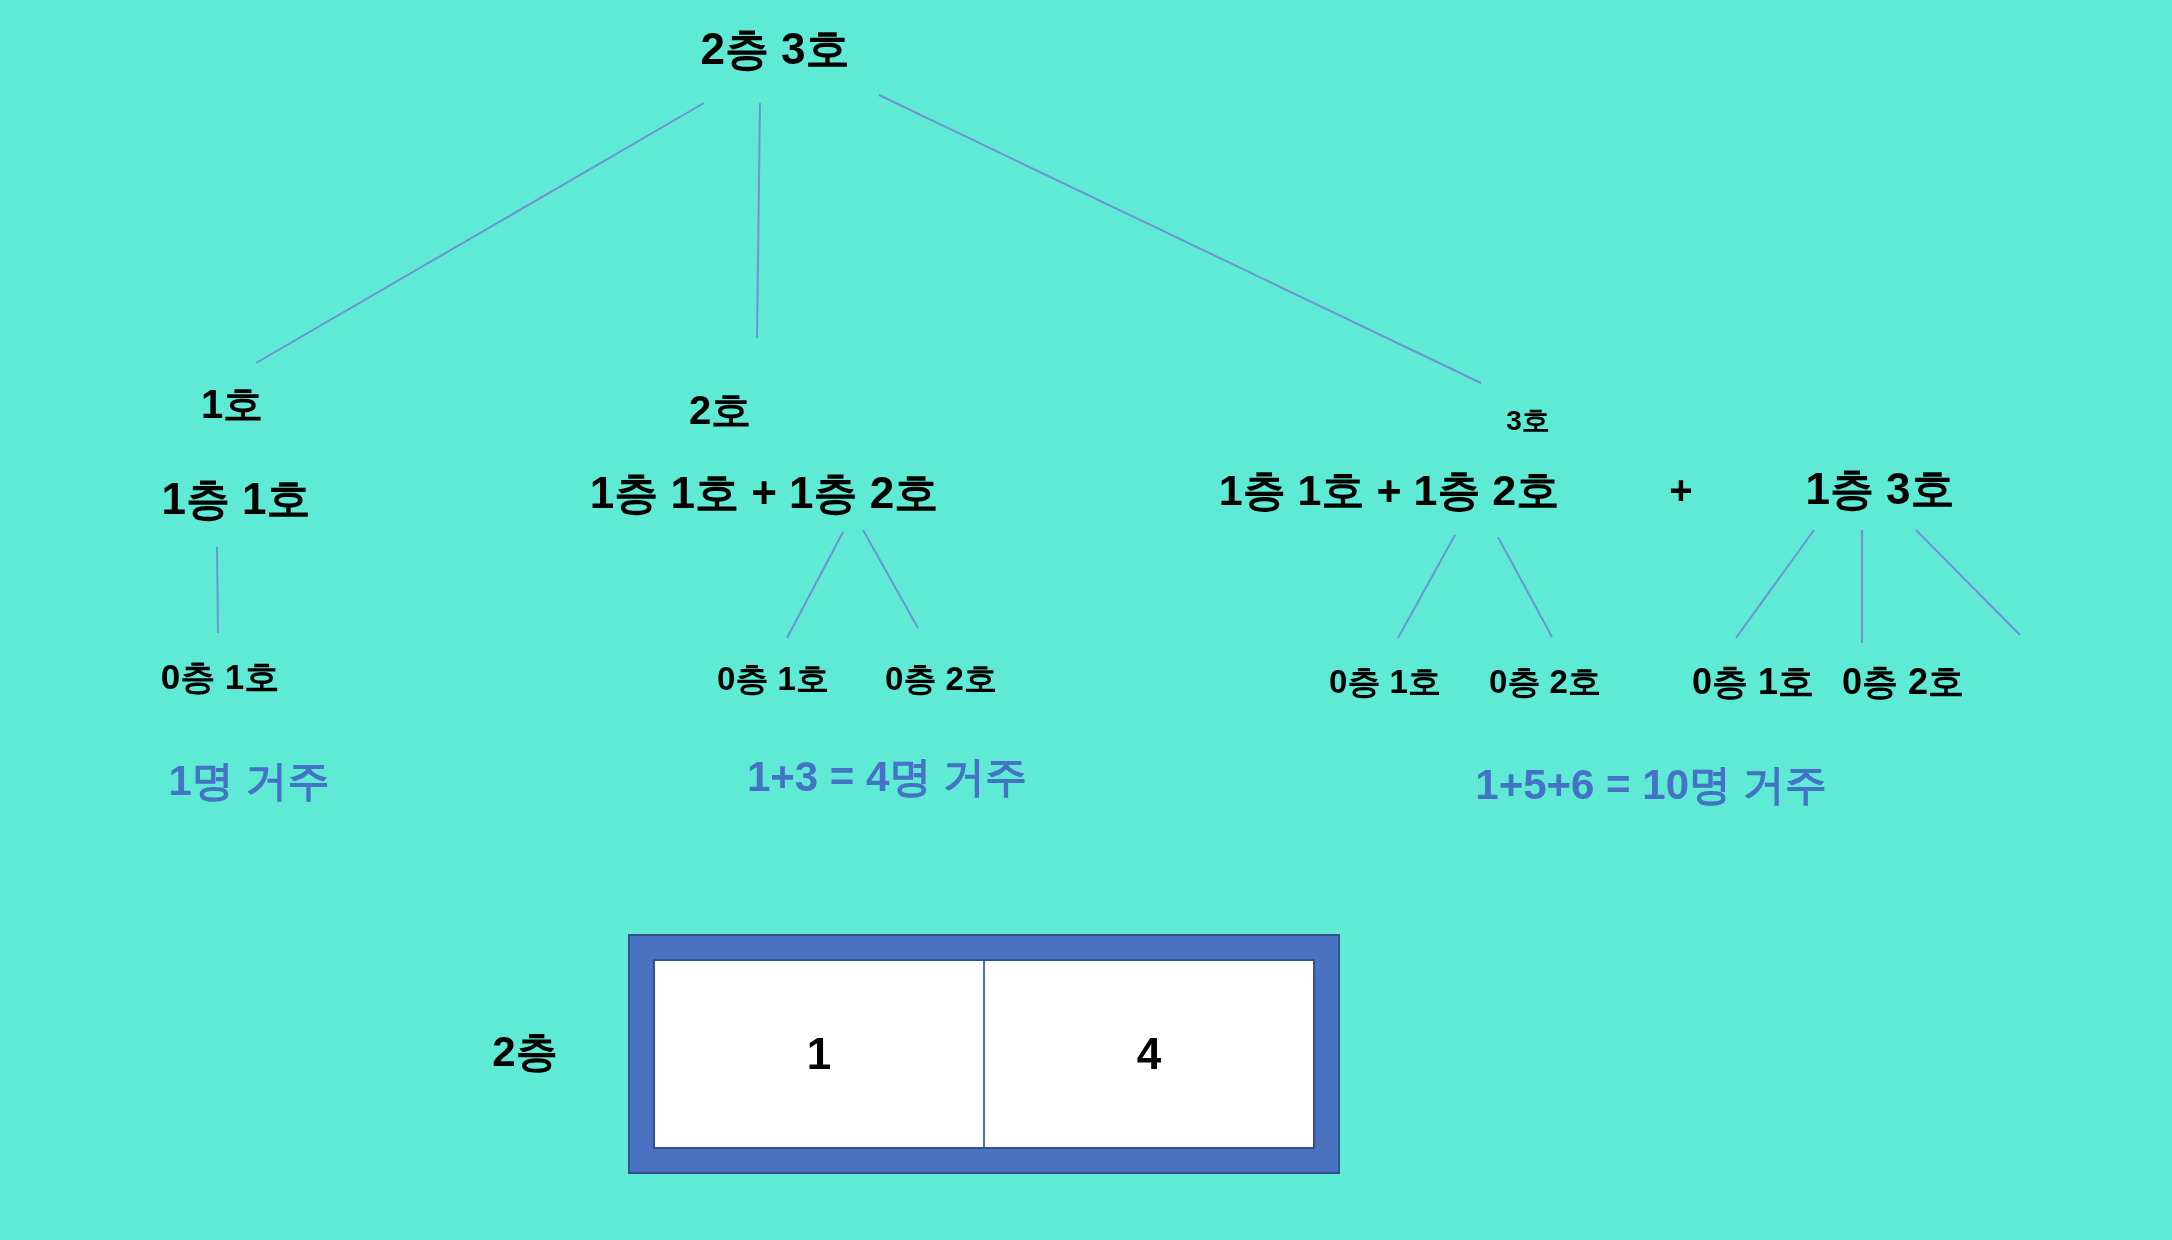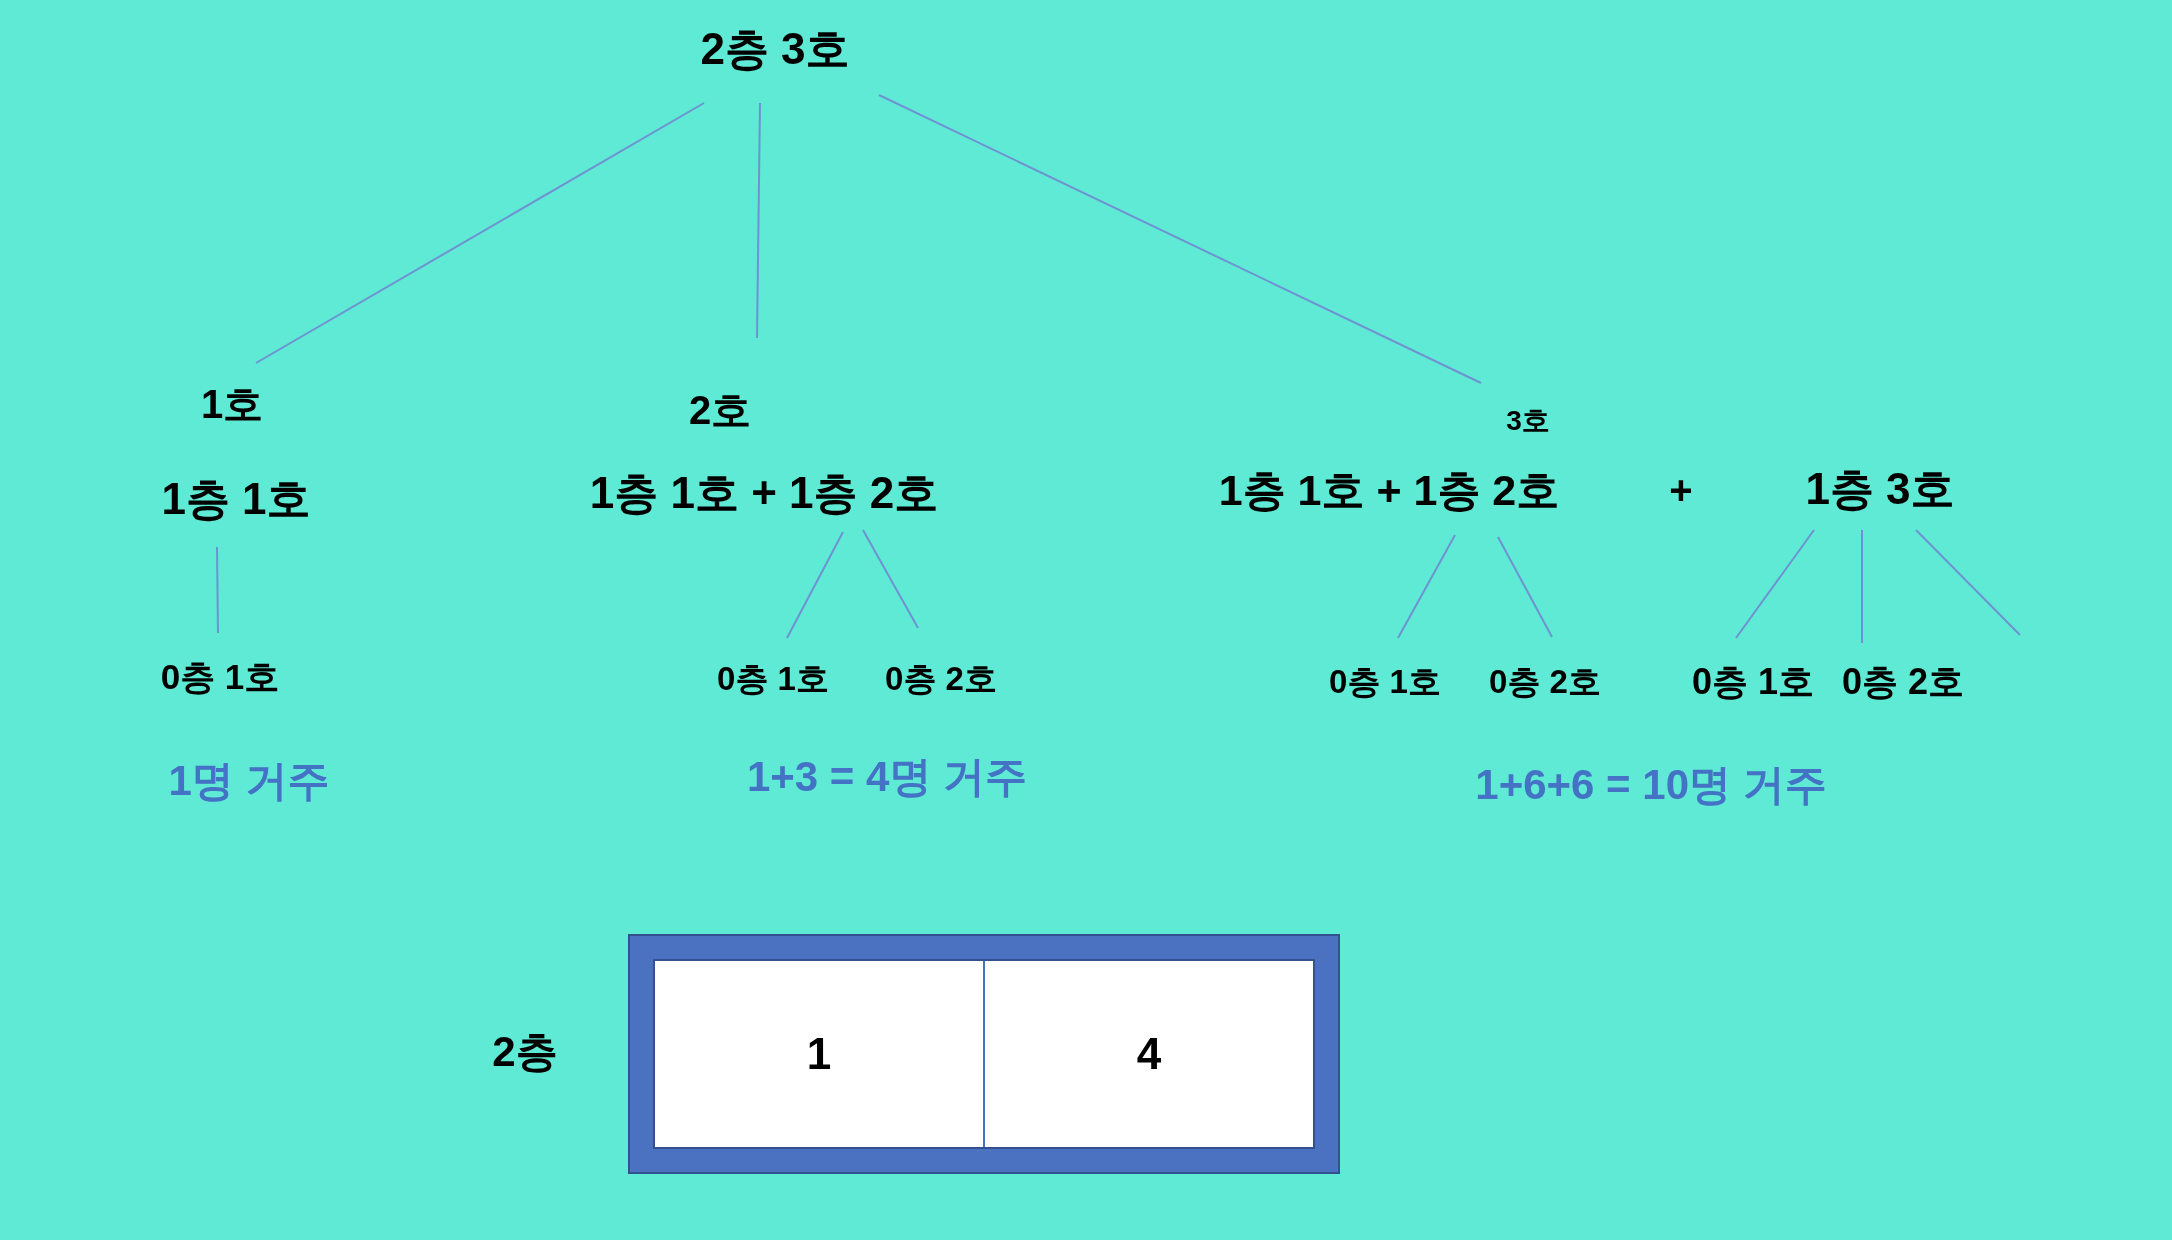"1+6+6 = 10명 거주" div.txt { text: 1+6+6 -> 1+5+6 }
